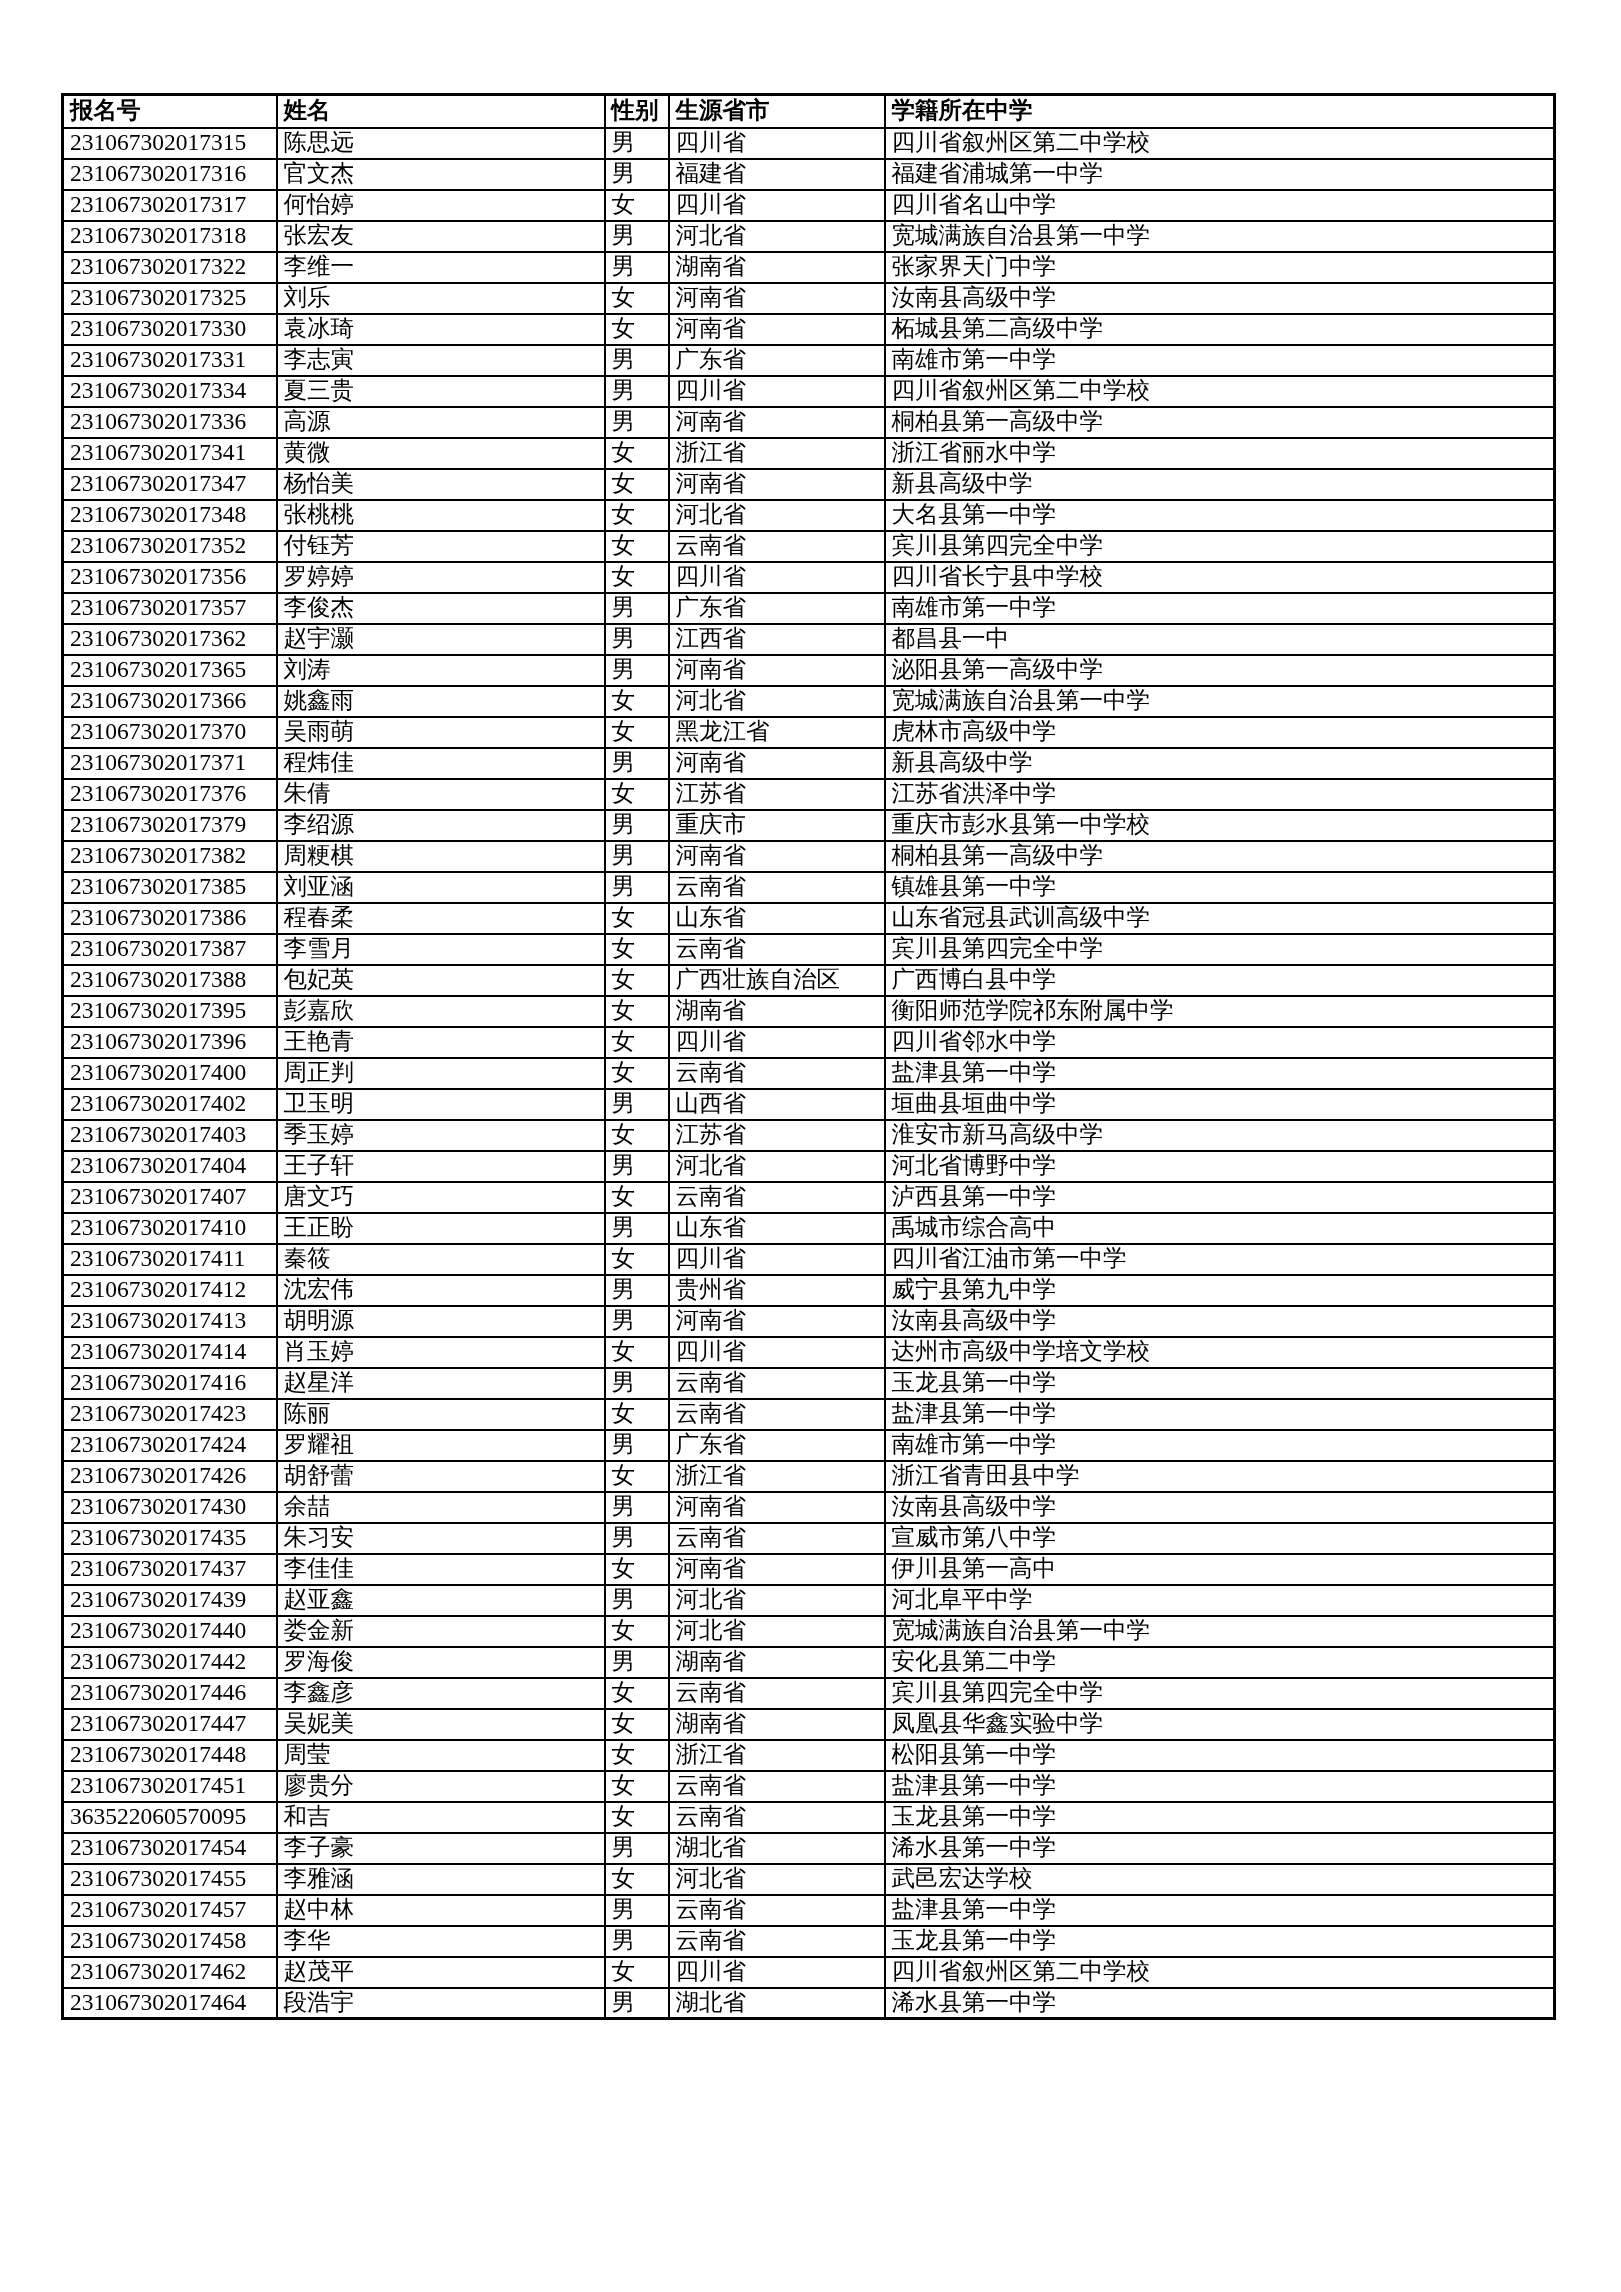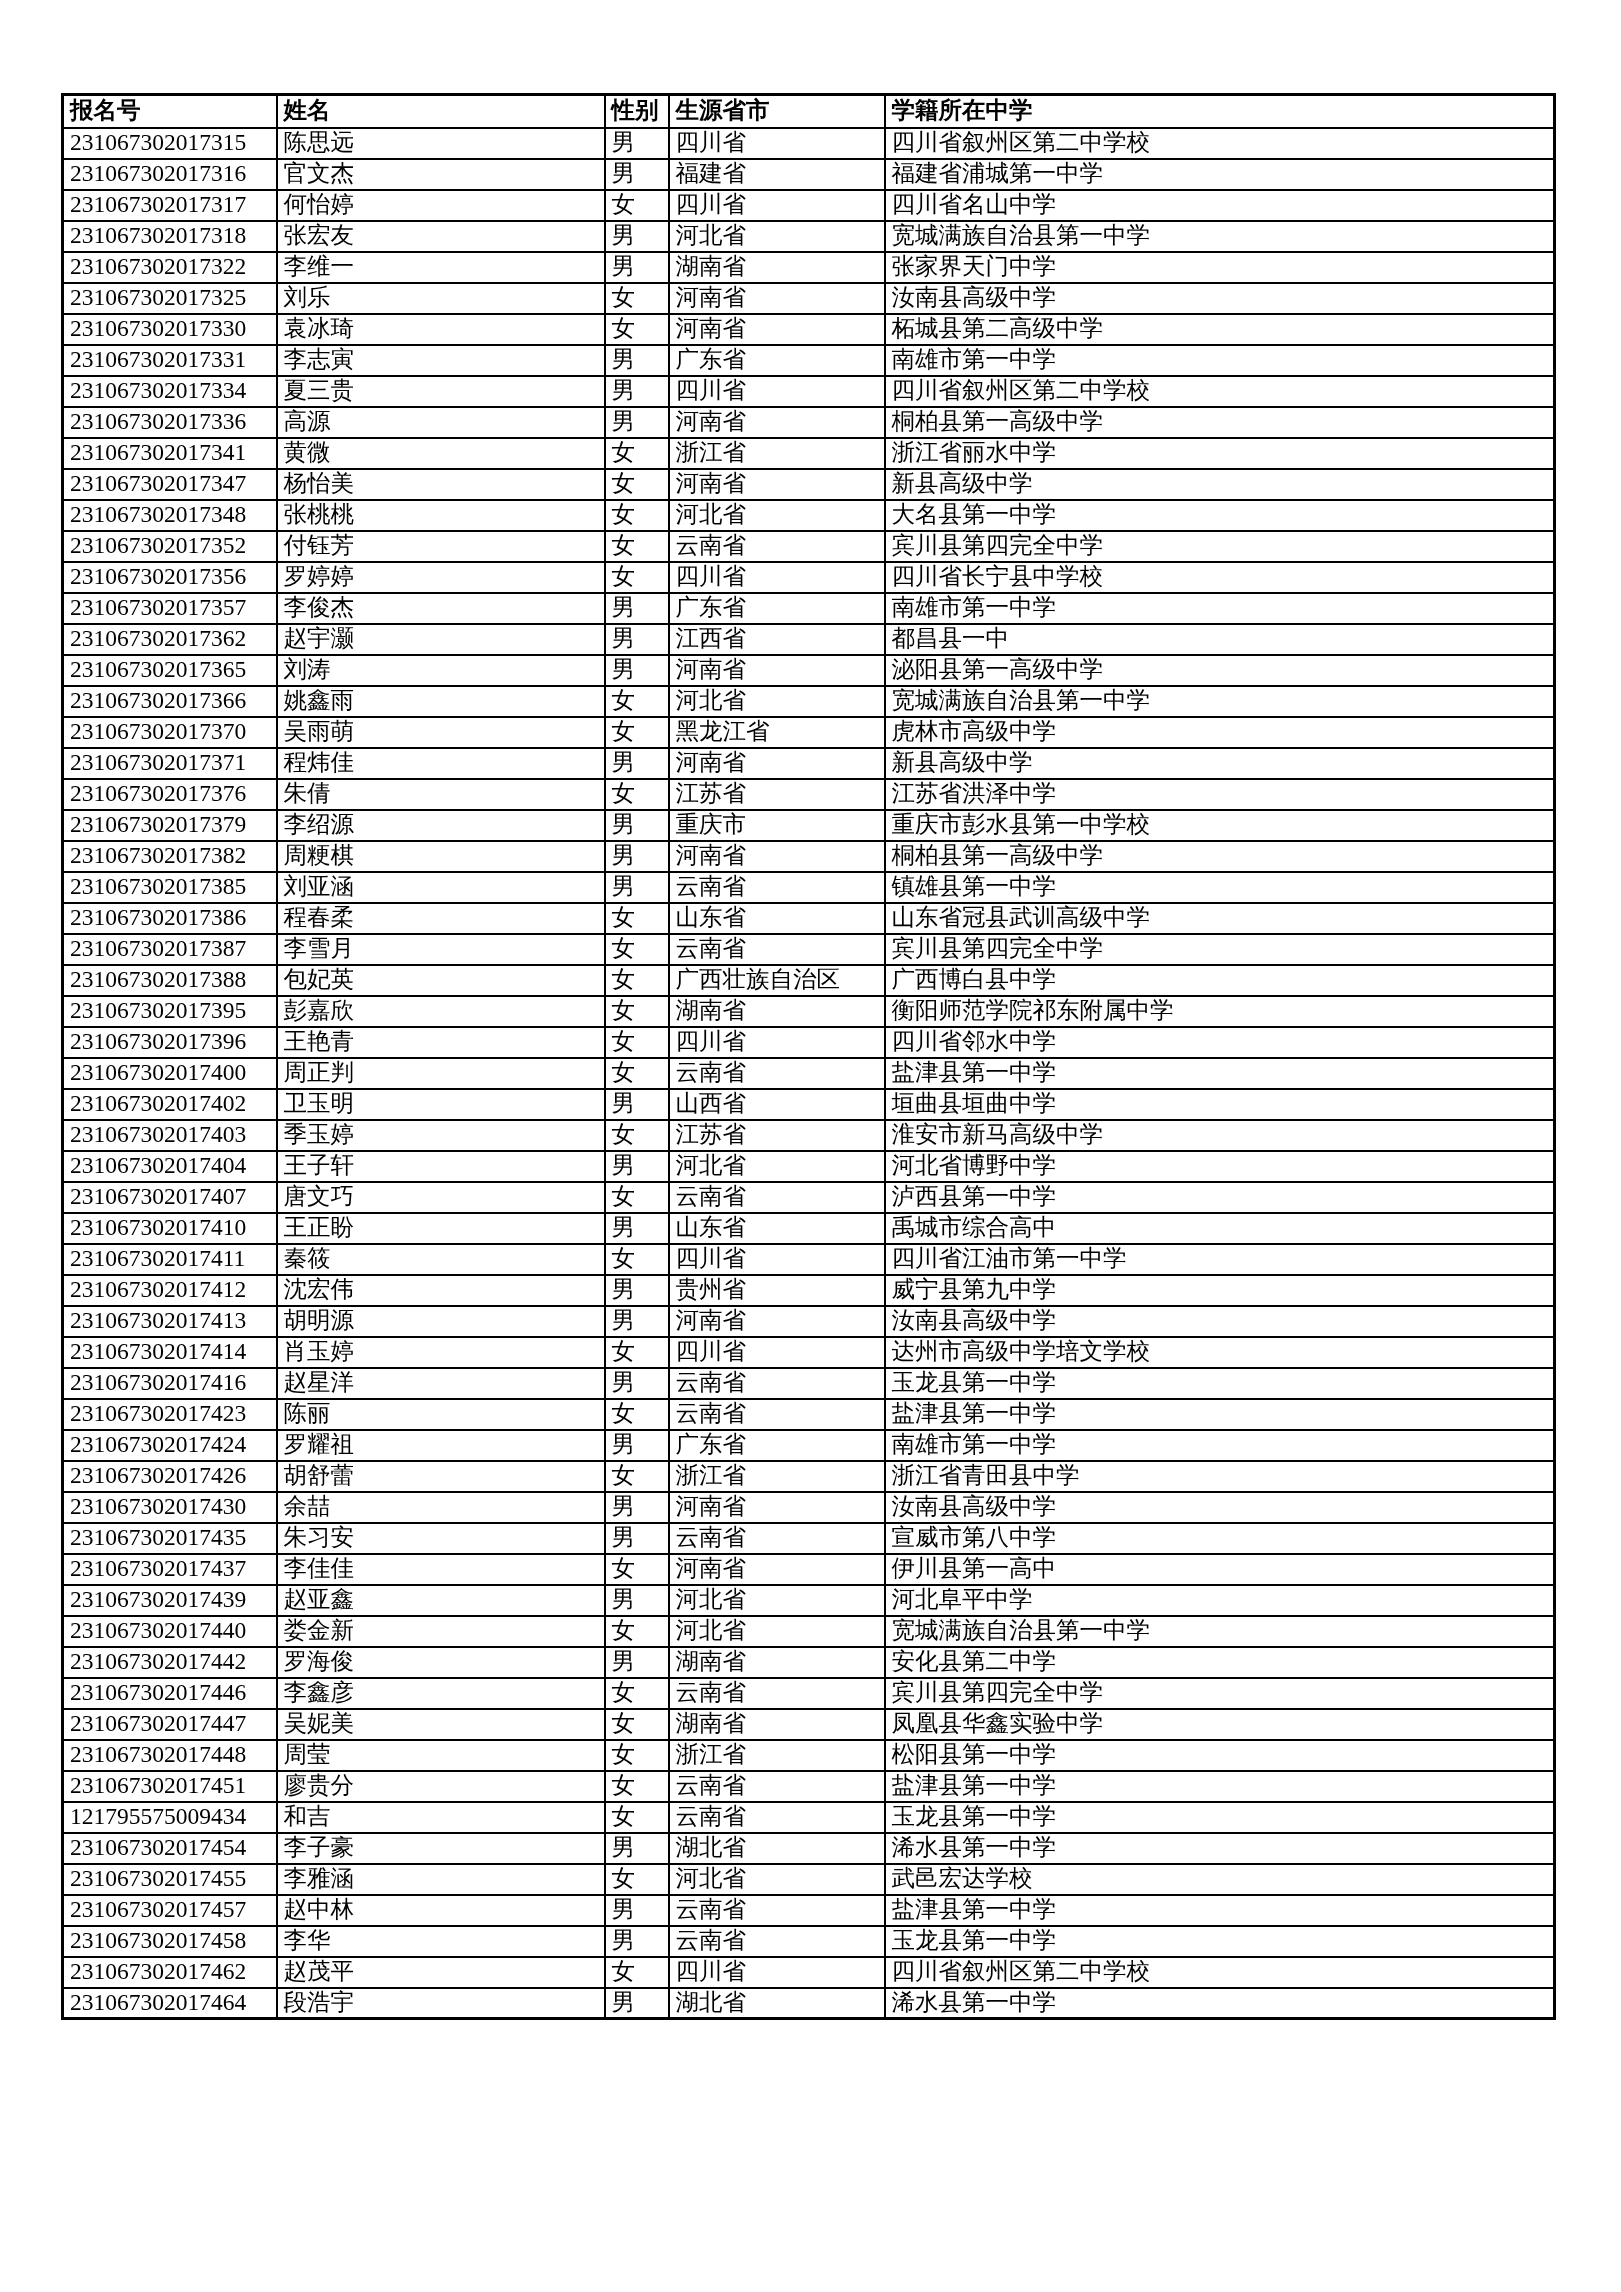"121795575009434" td { text: 121795575009434 -> 363522060570095 }
